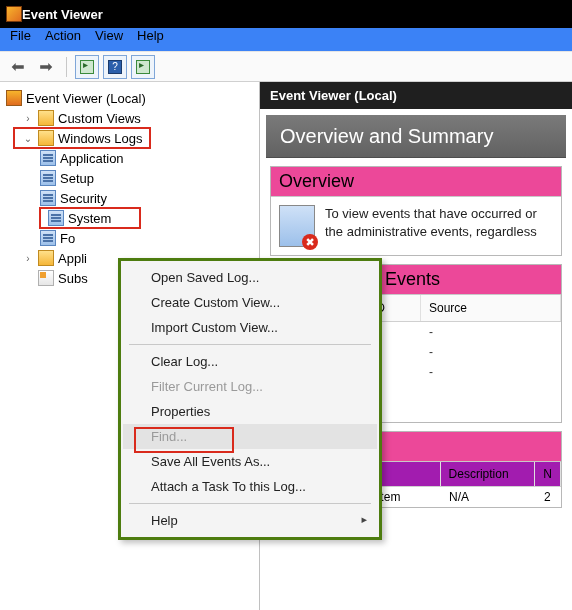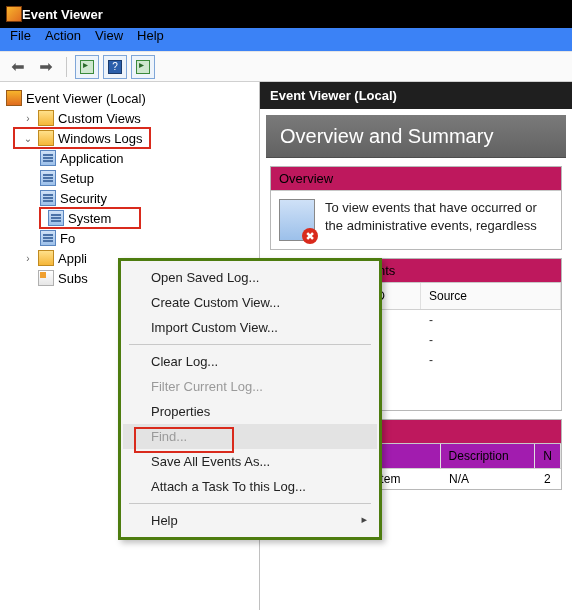"Overview" .panel-header { background: #be185d -> #ec4899; font-size: 13px -> 18px }
